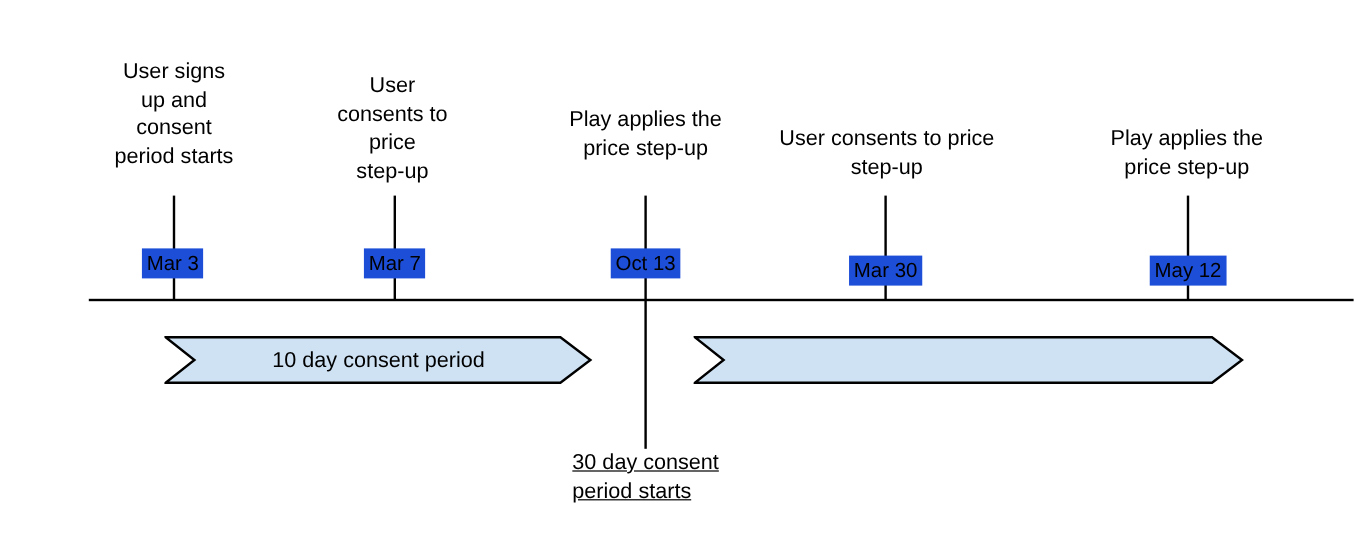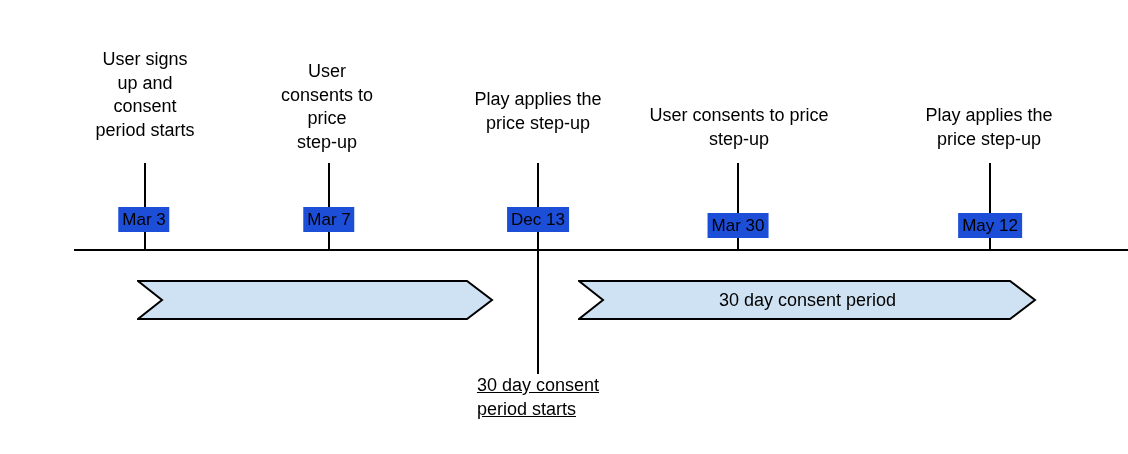"Dec 13" div.date-label { text: Dec -> Oct }
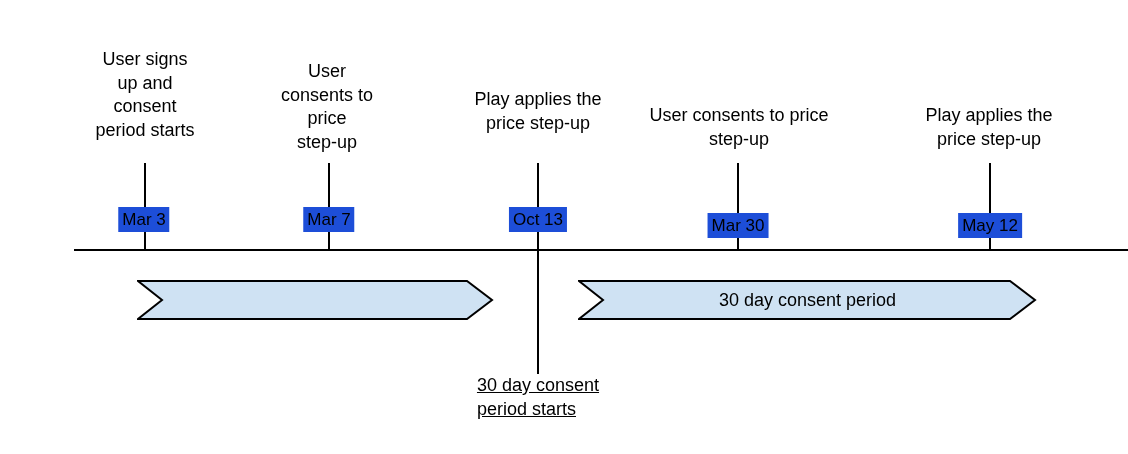"10 day consent period" div.period-label { html: none -> <div>10 day consent period</div> }
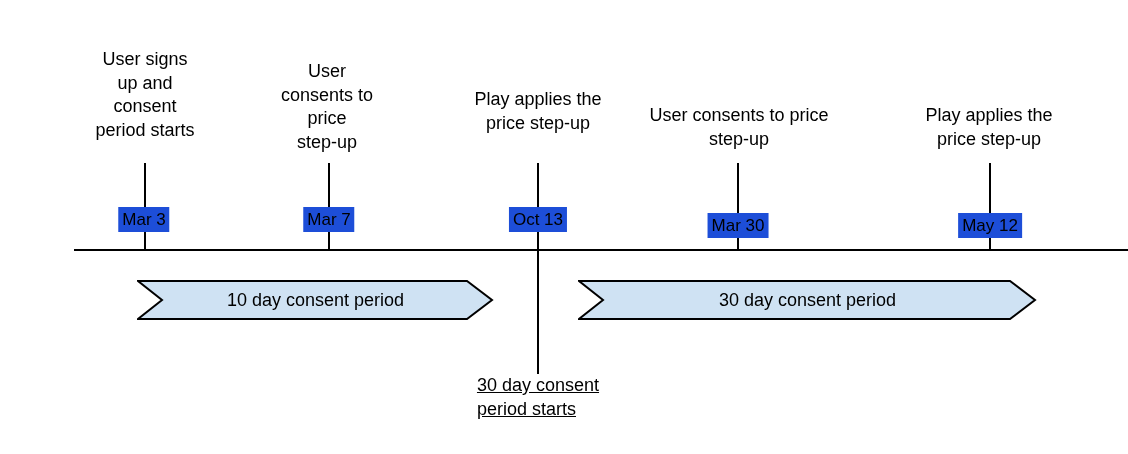"30 day consent period" div.period-label { html: <div>30 day consent period</div> -> none }
